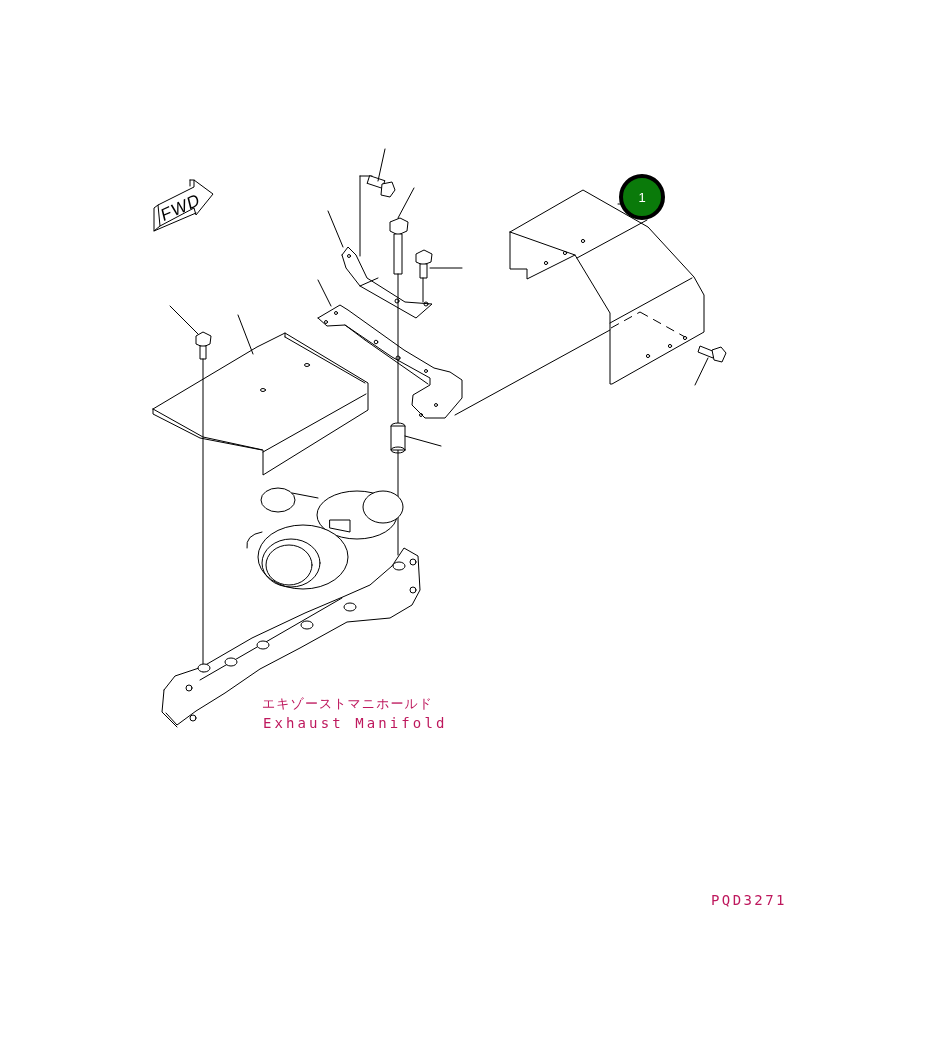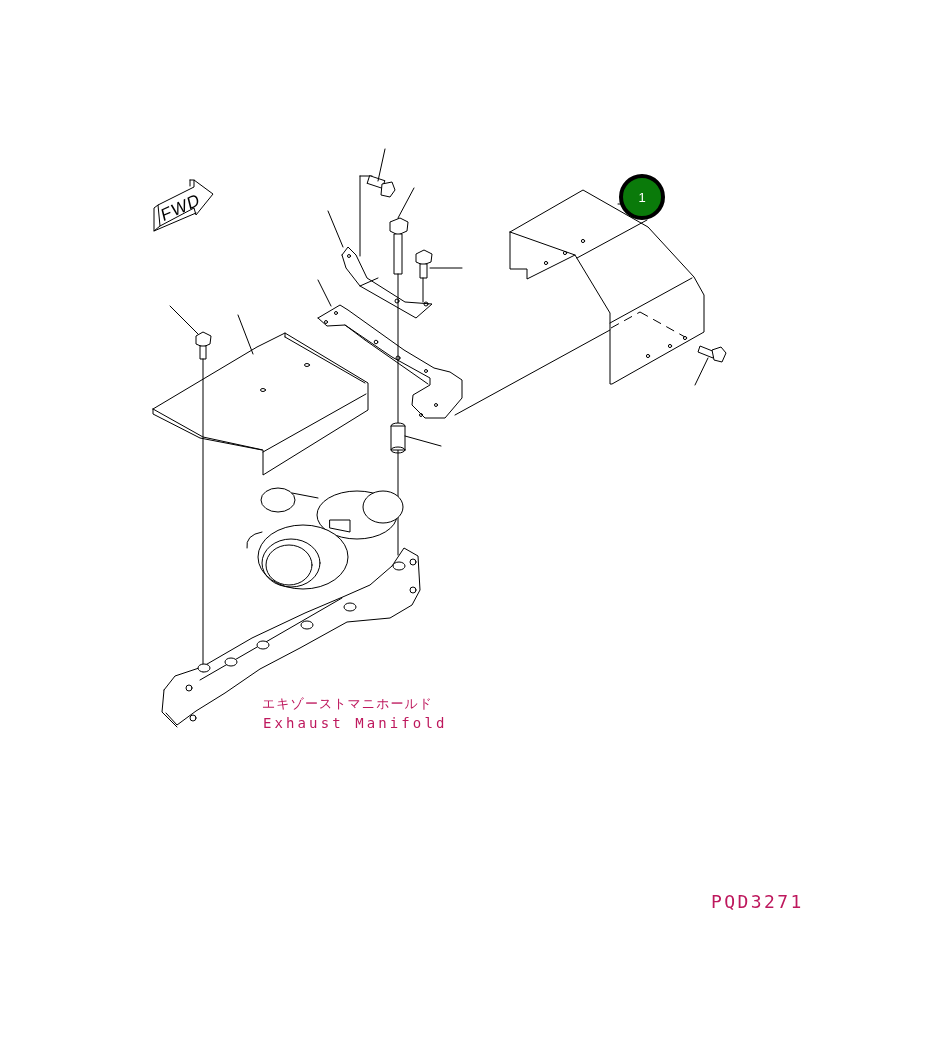"PQD3271" .drawing-code { font-size: 18px -> 14px }
